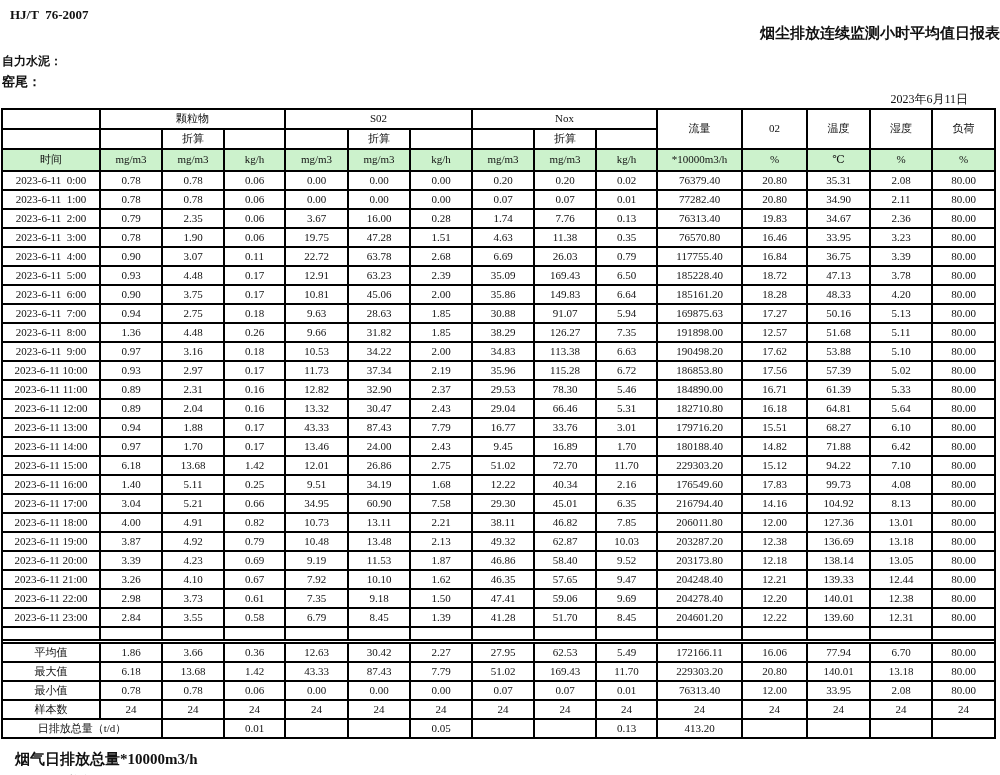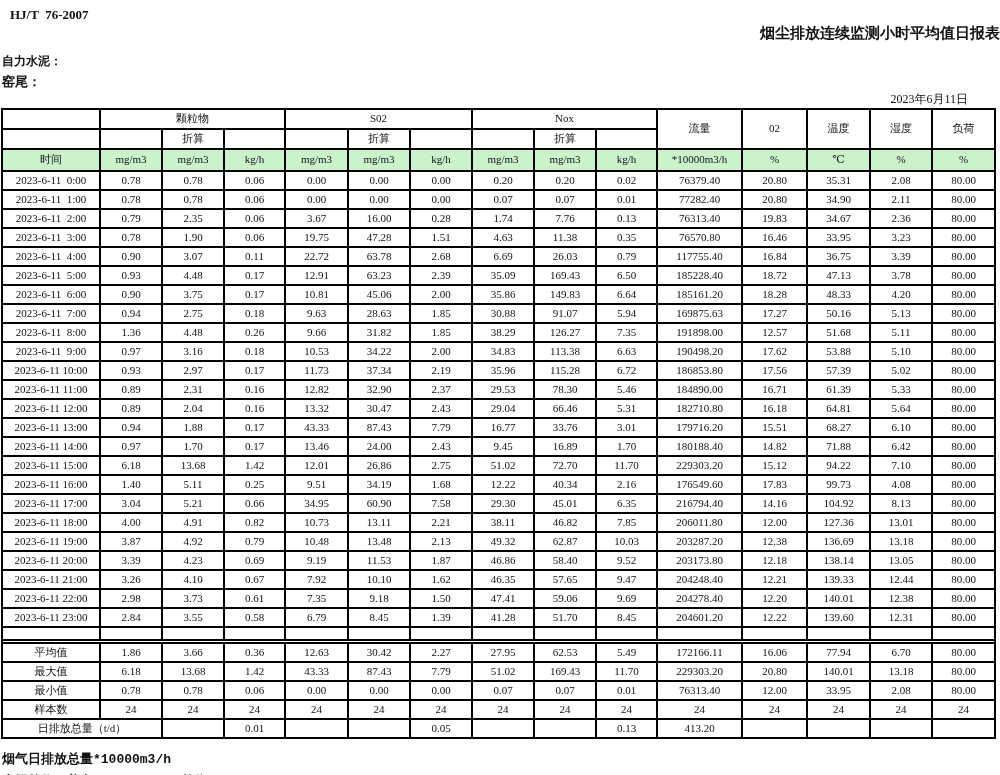"烟气日排放总量*10000m3/h" .footer-line1 { font-family: Liberation Mono, monospace -> none; font-size: 13px -> 15px; margin: 11px 0 0 2px -> 11px 0 0 15px }
